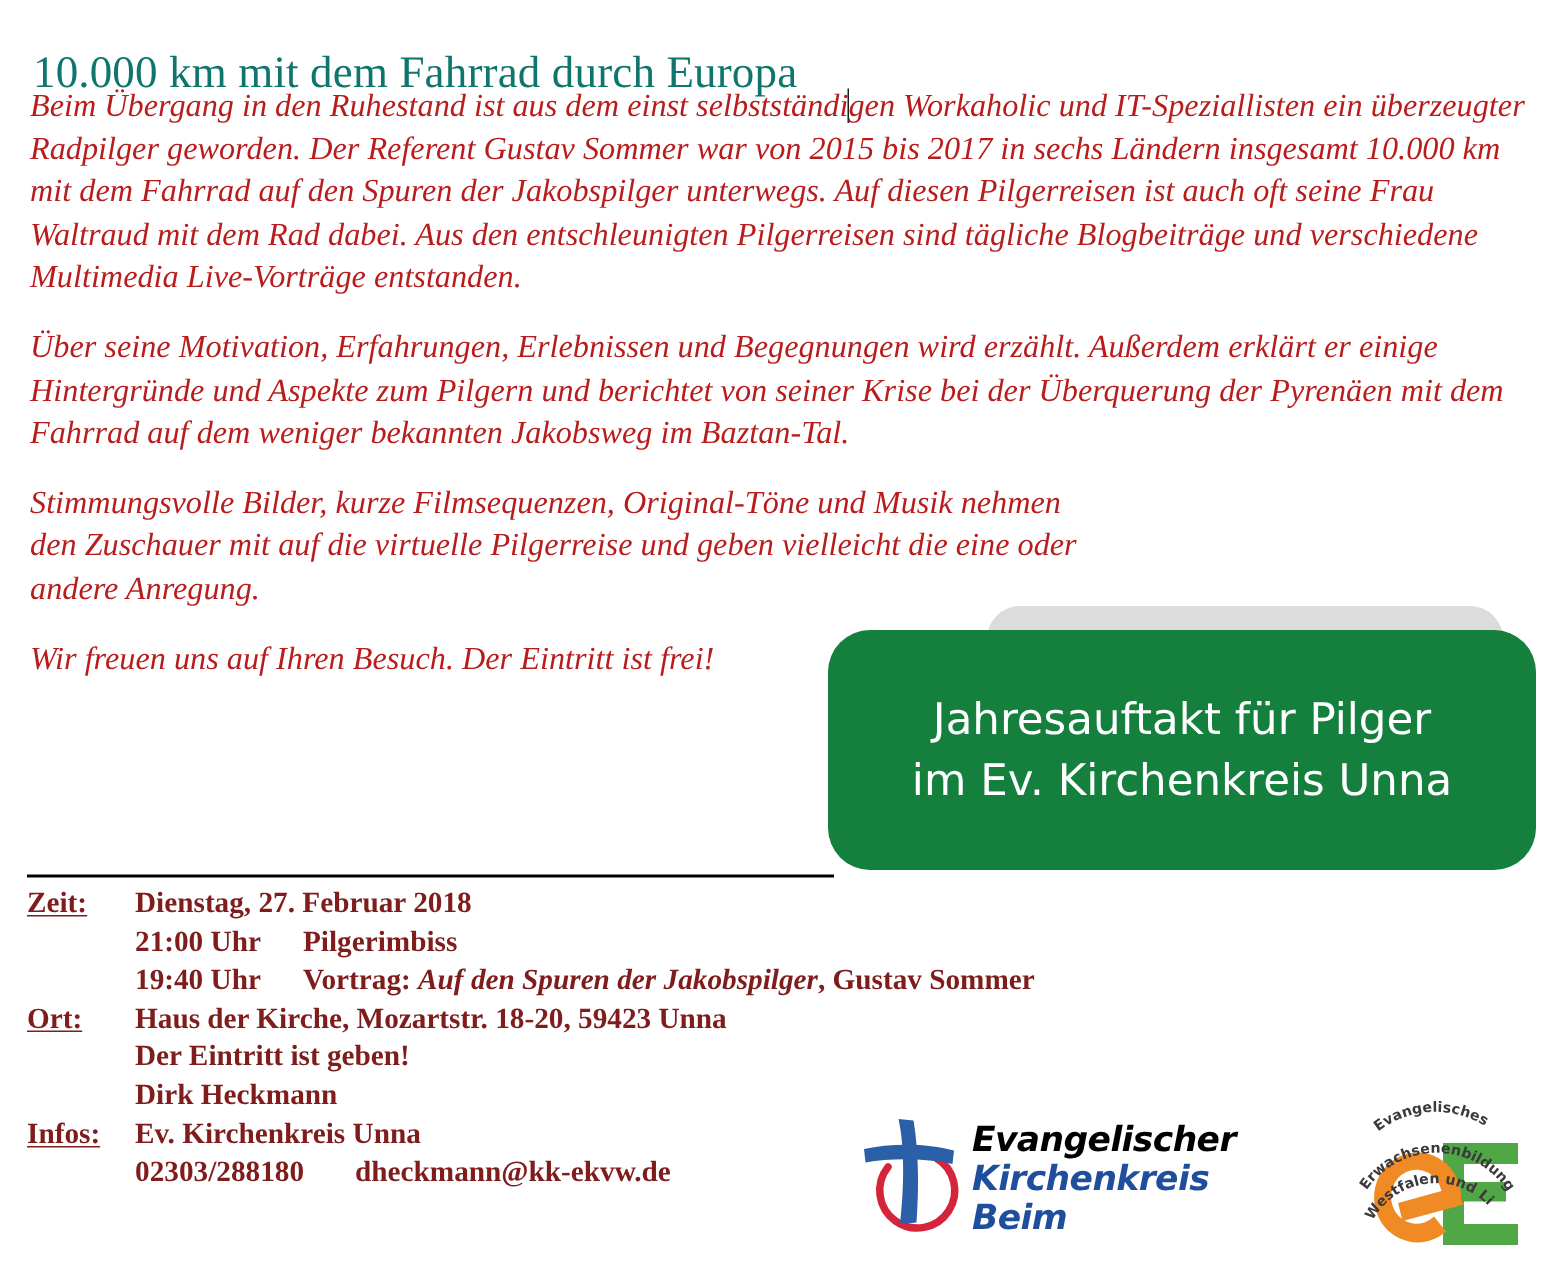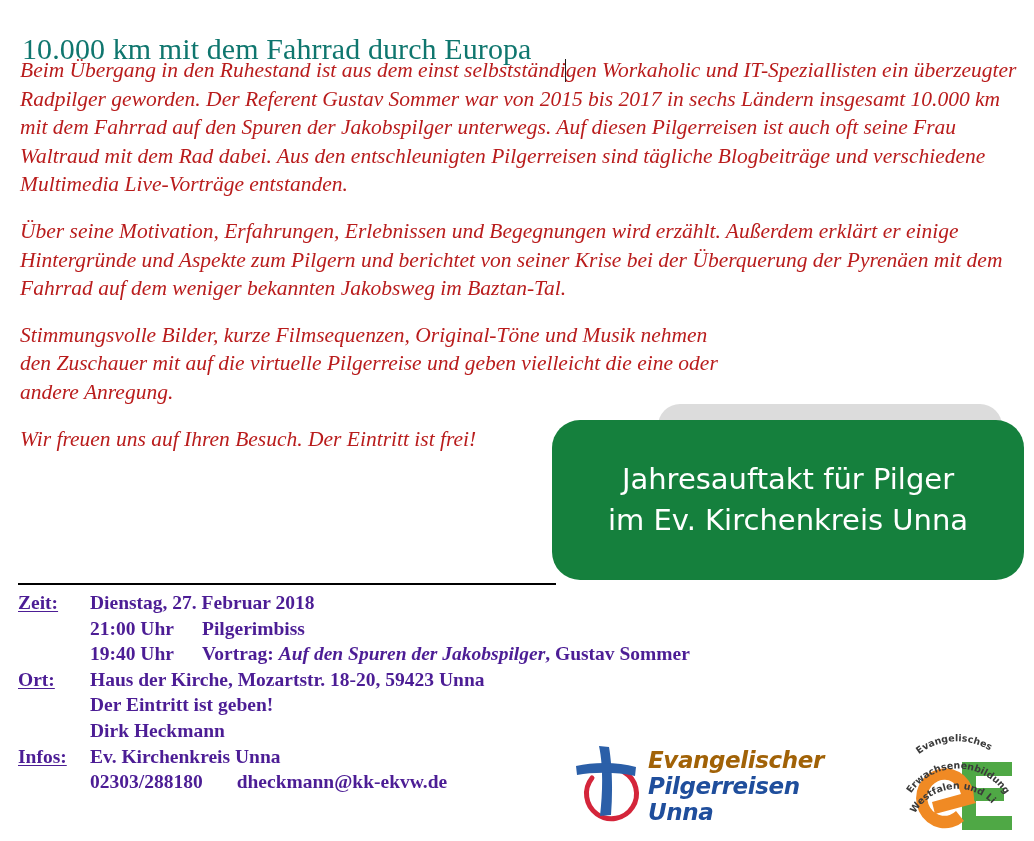"Zeit:" .details { color: #4c1d95 -> #7f1d1d }
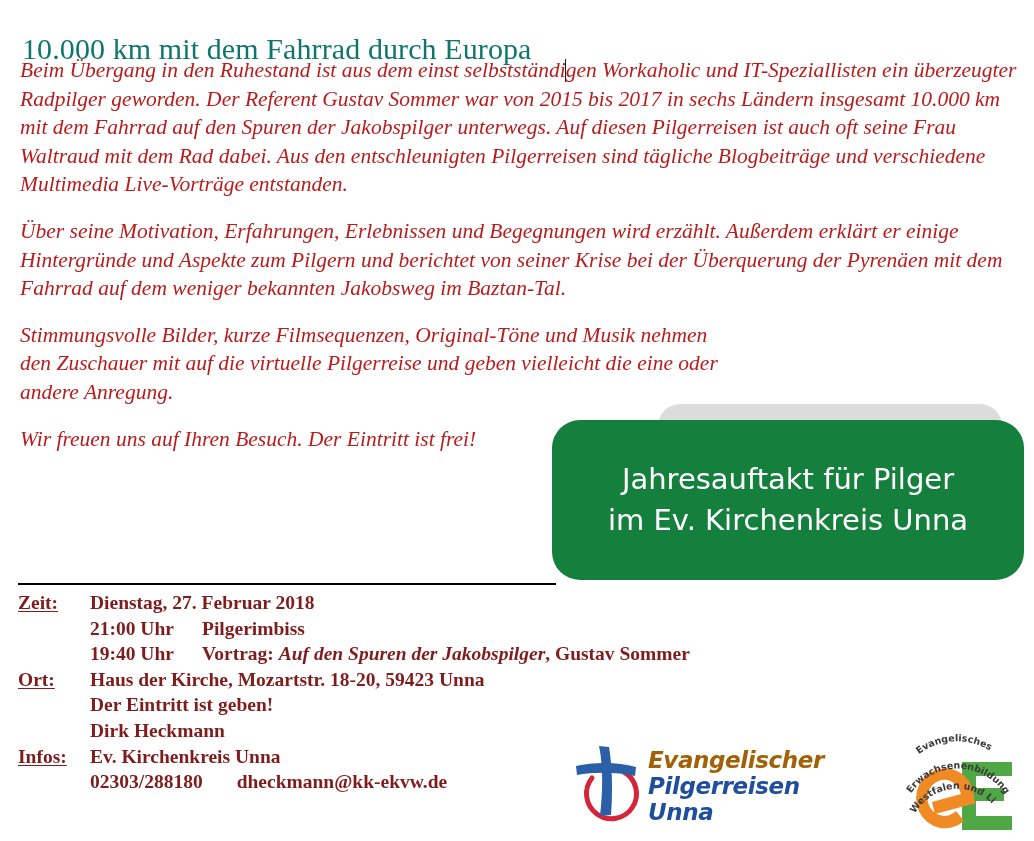"Evangelischer" .logo-eku .wm-1 { color: #a16207 -> #000000 }
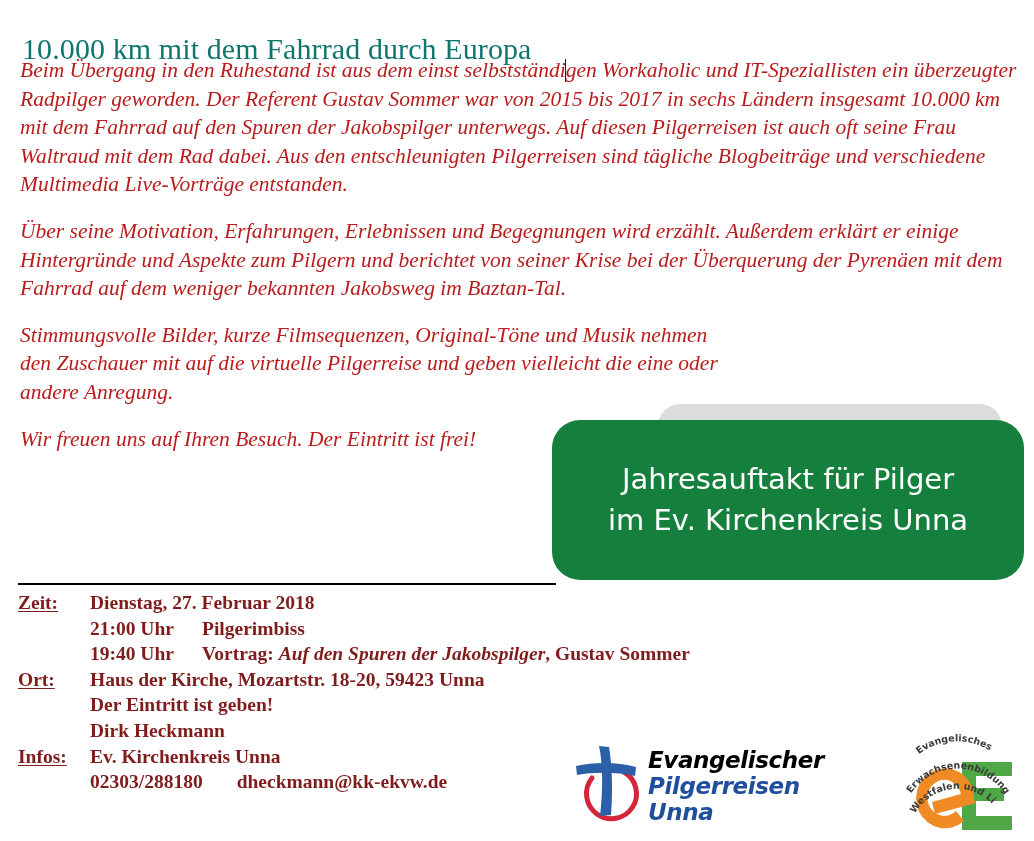"Pilgerreisen Unna" div.wm-2 { text: Pilgerreisen Unna -> Kirchenkreis Beim }
